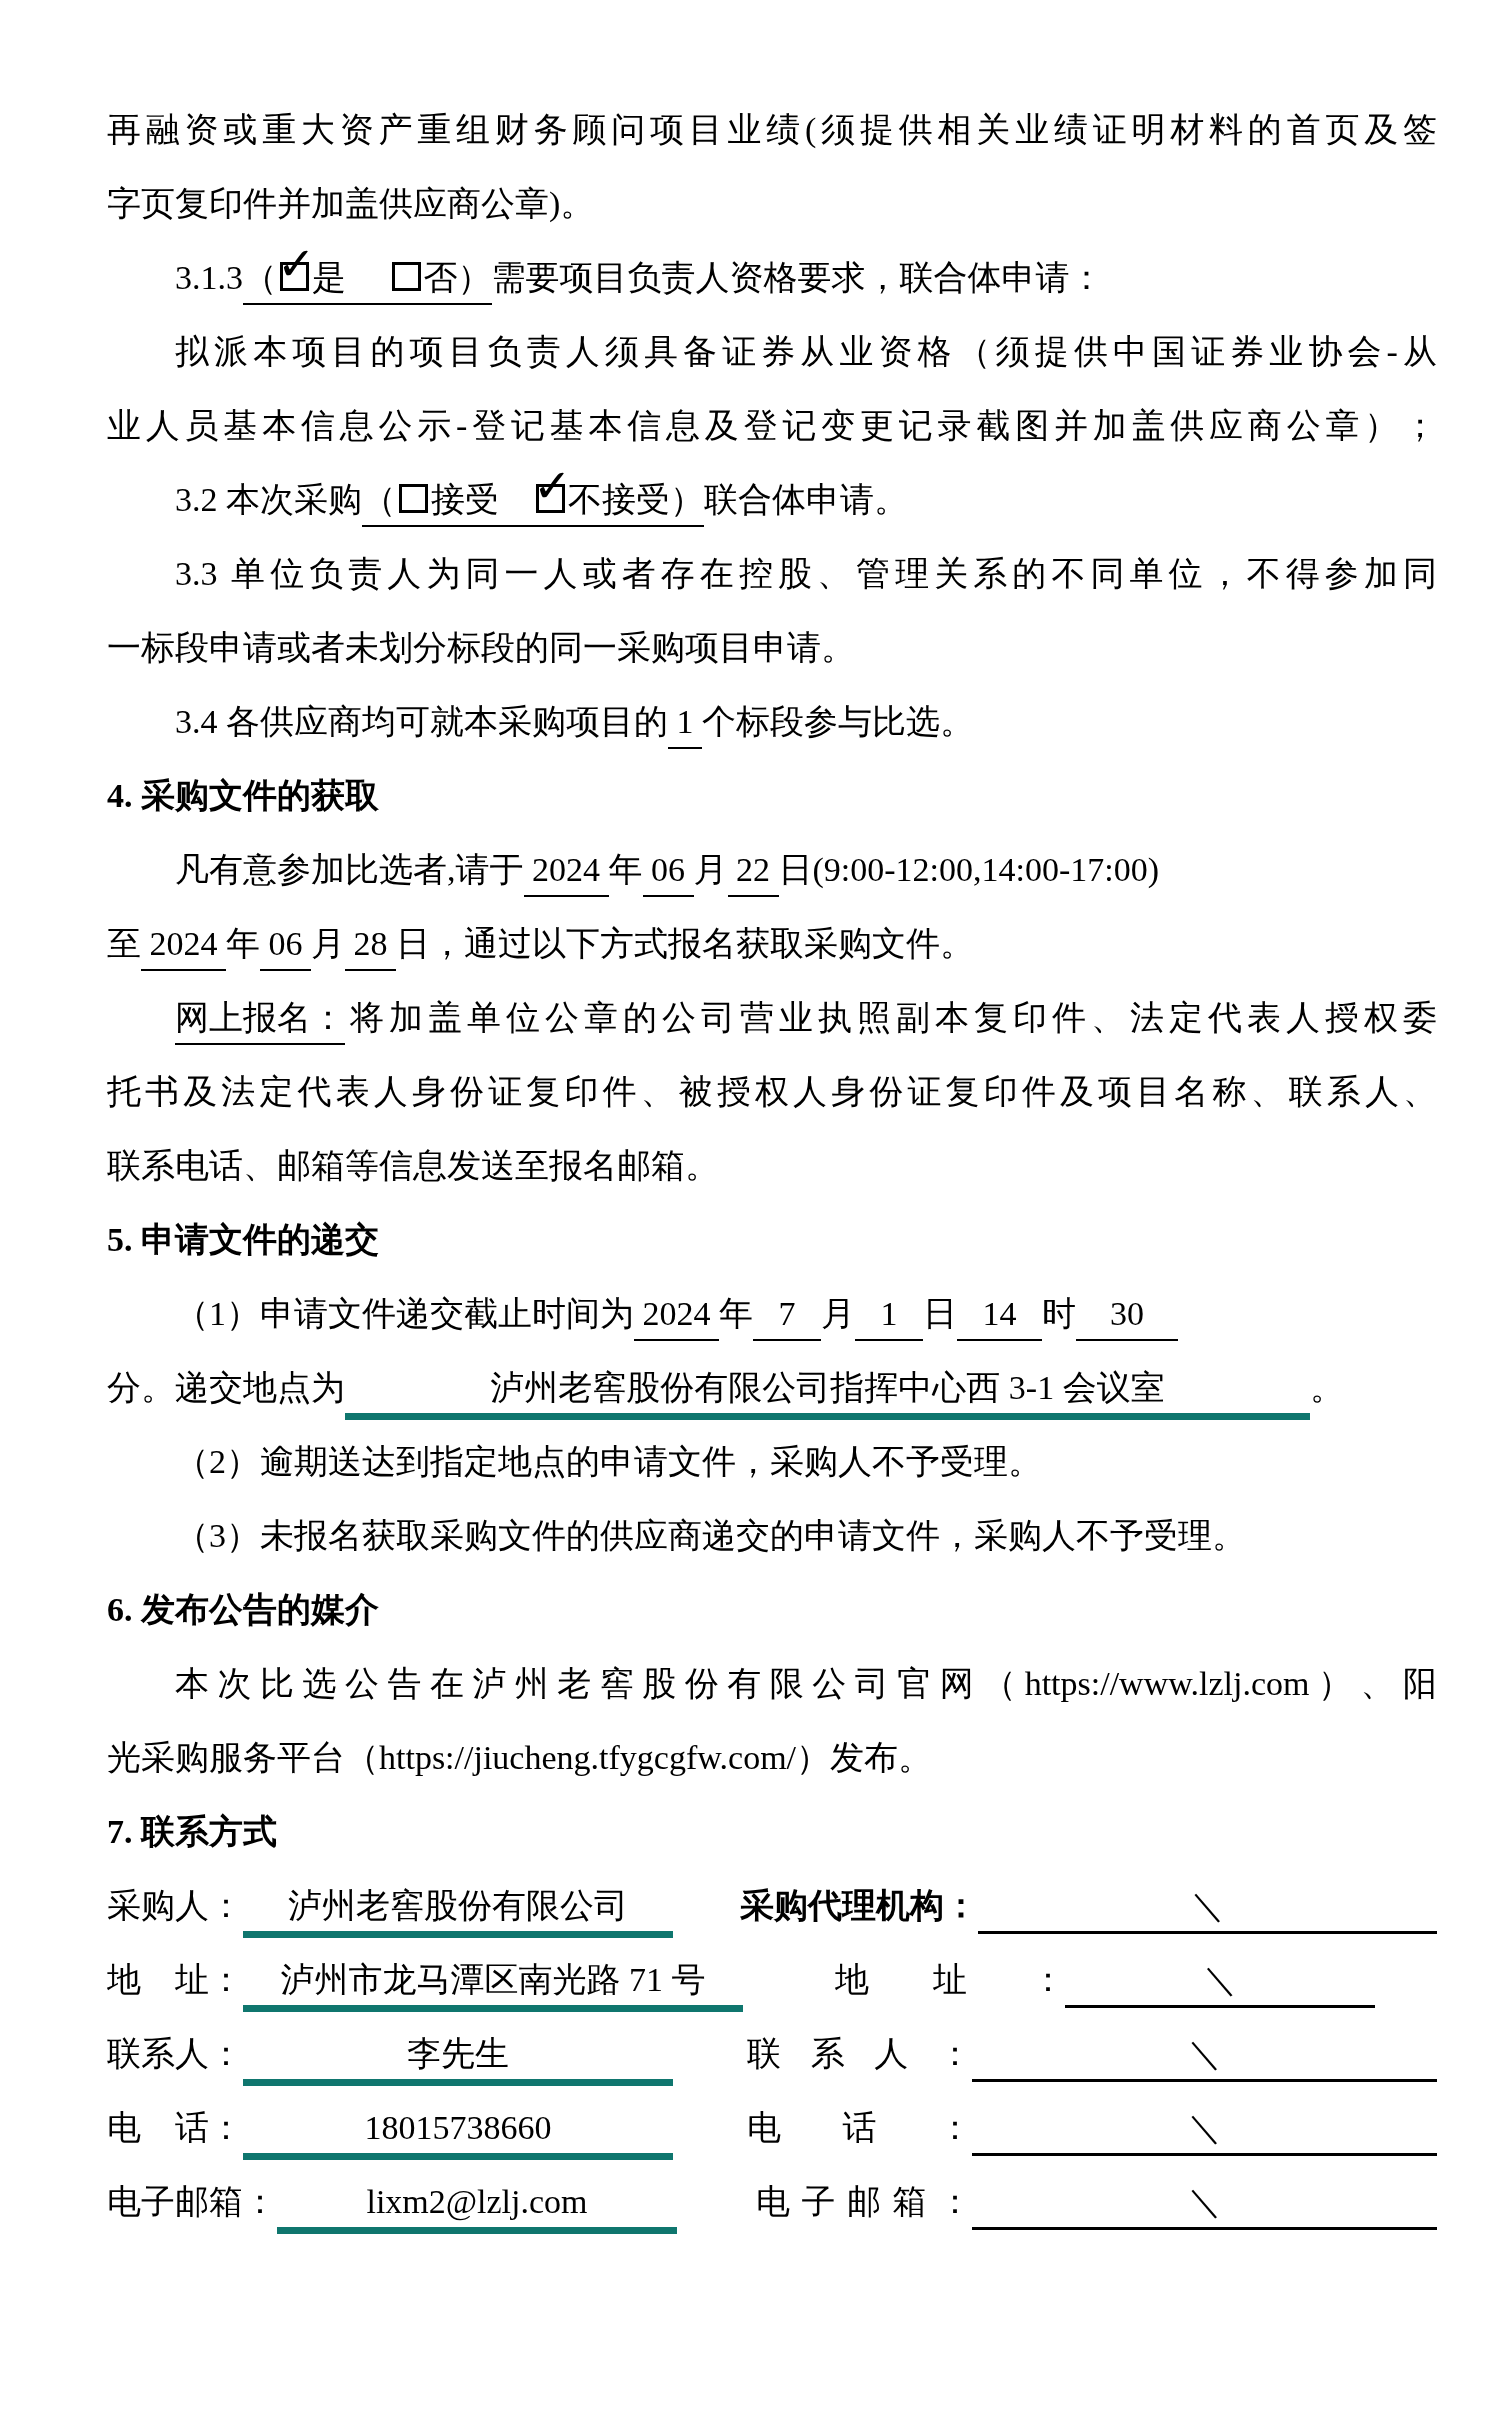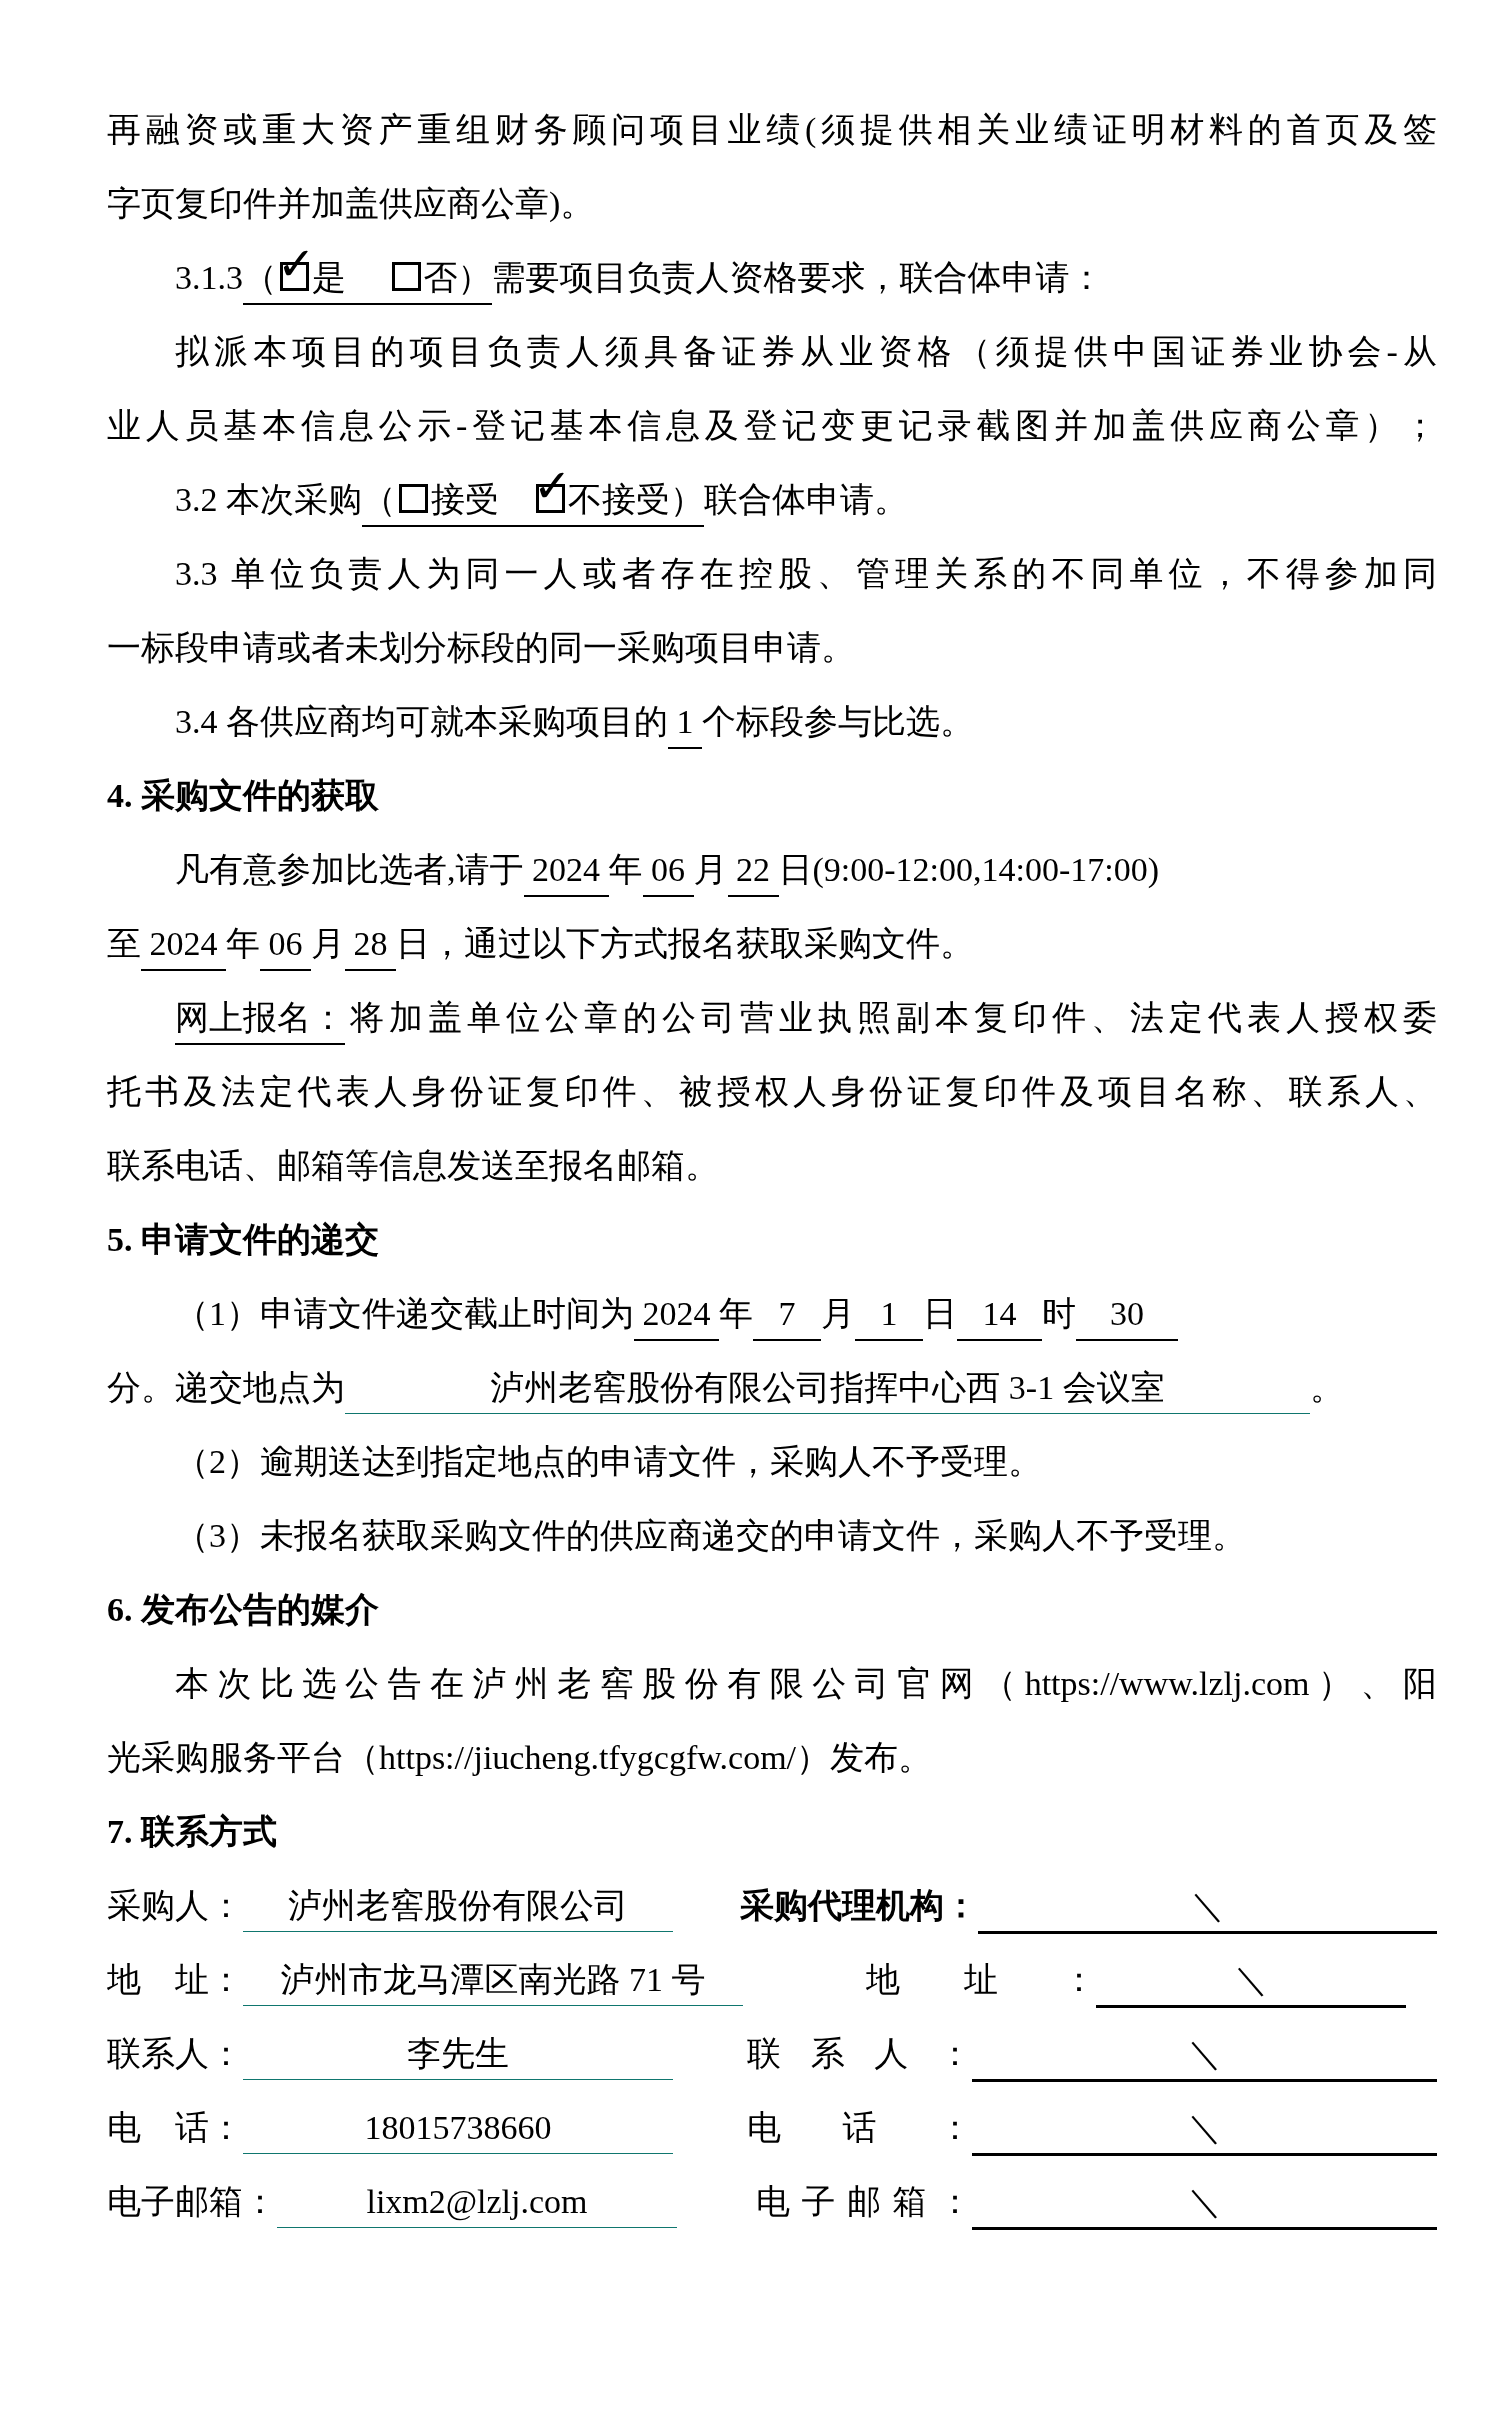"泸州老窖股份有限公司指挥中心西 3-1 会议室" .uw { border-bottom: 1px solid #0f766e -> 7px solid #0f766e }
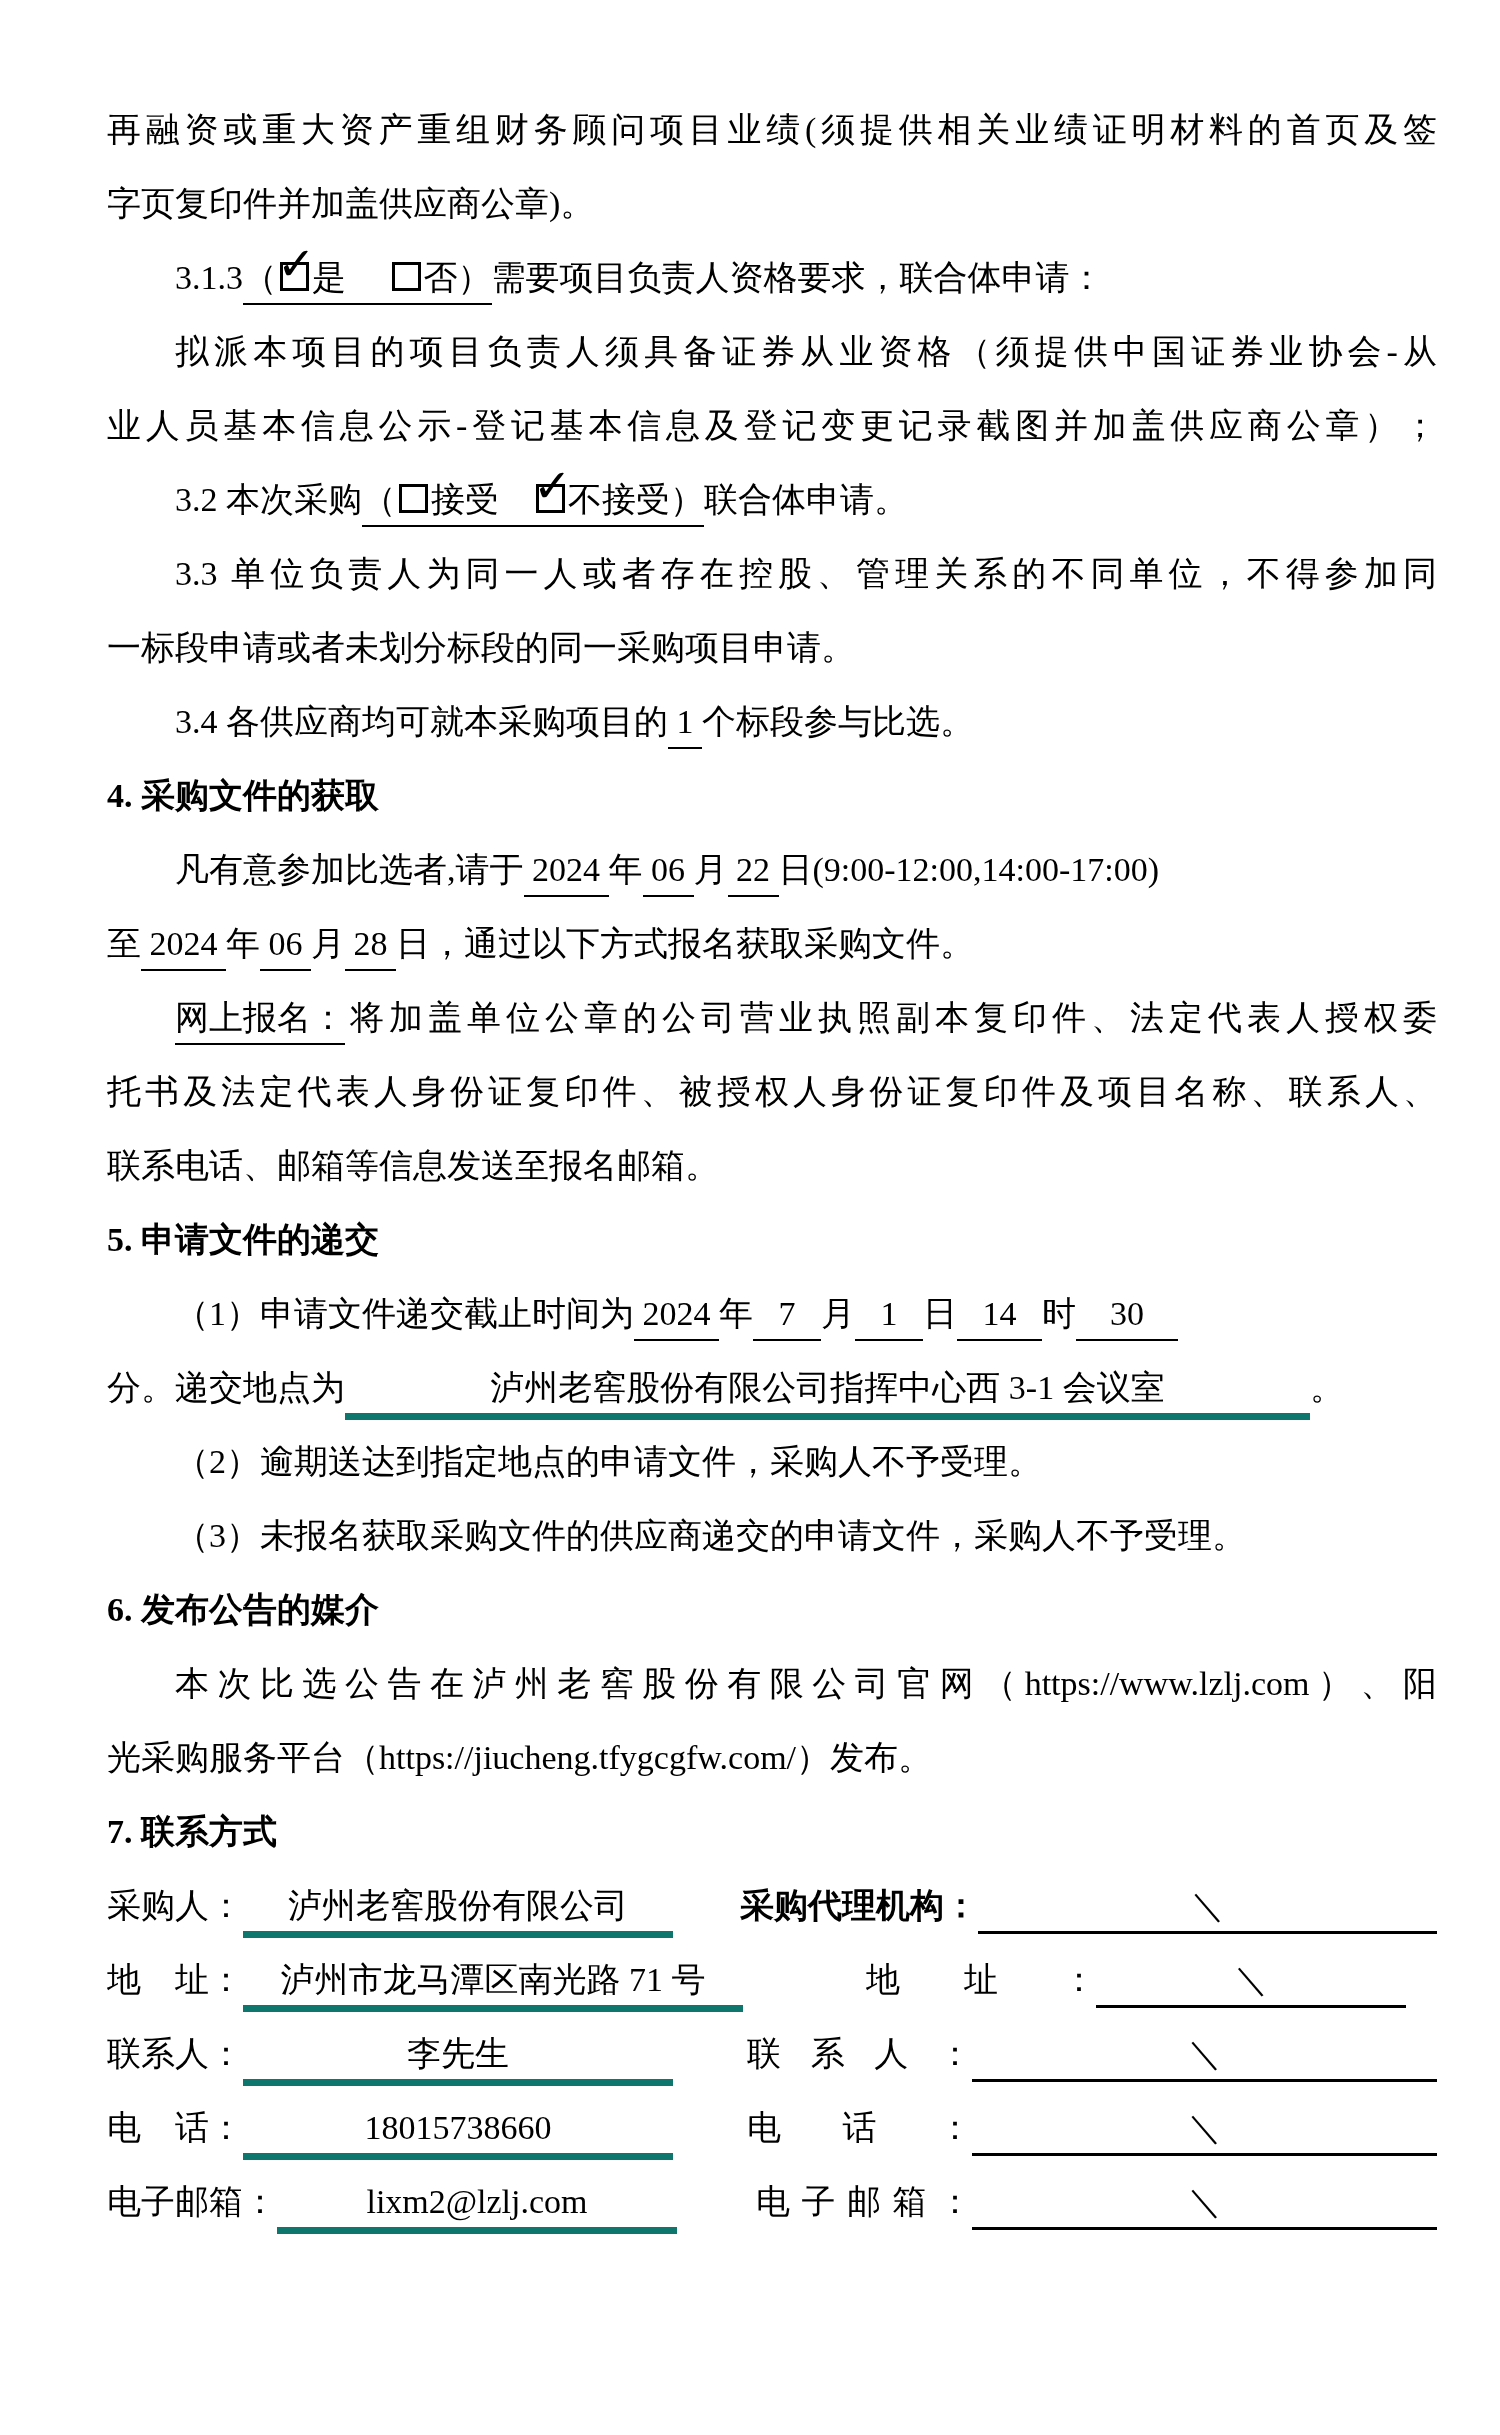"地址：" span.rwrap { justify-content: center -> none }
